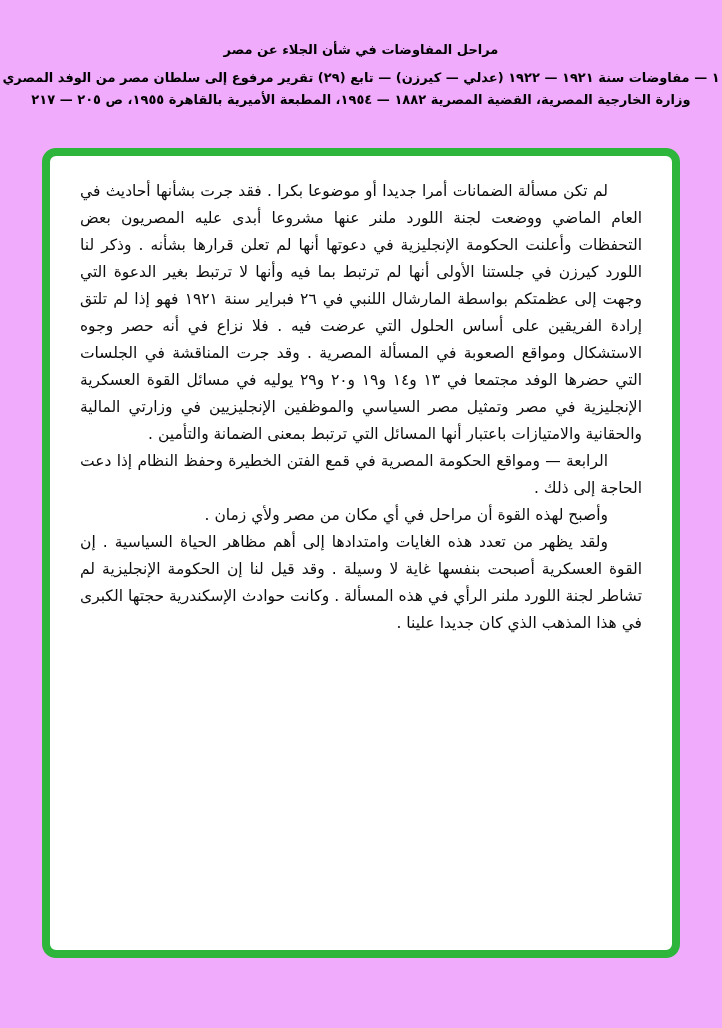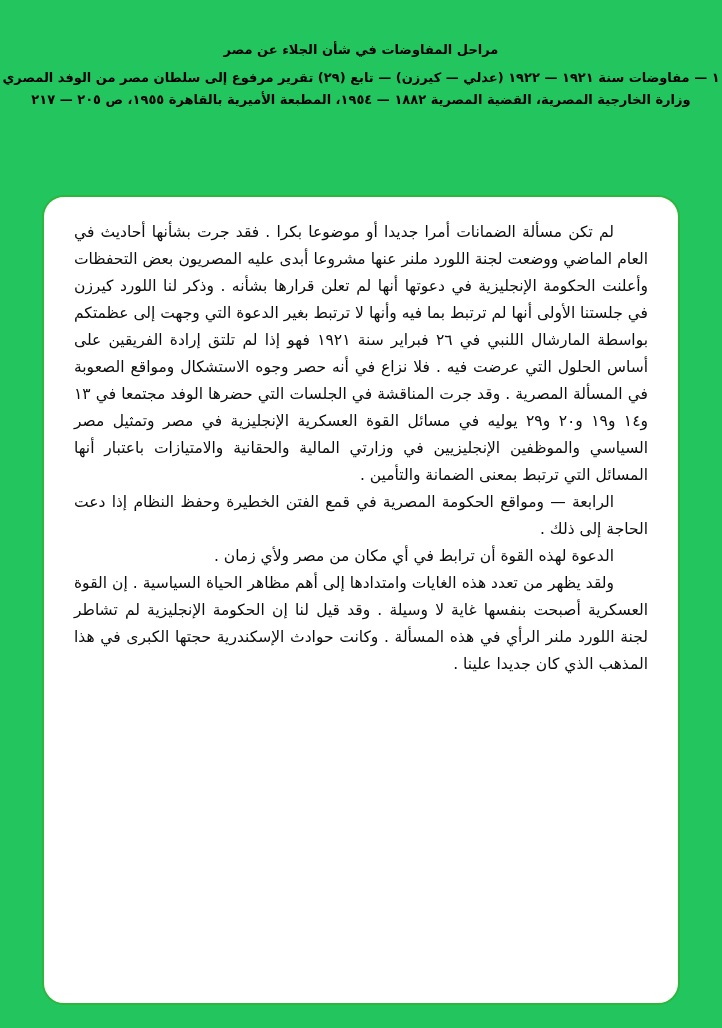"مراحل المفاوضات في شأن الجلاء" .page { background: #22c55e -> #f0abfc }
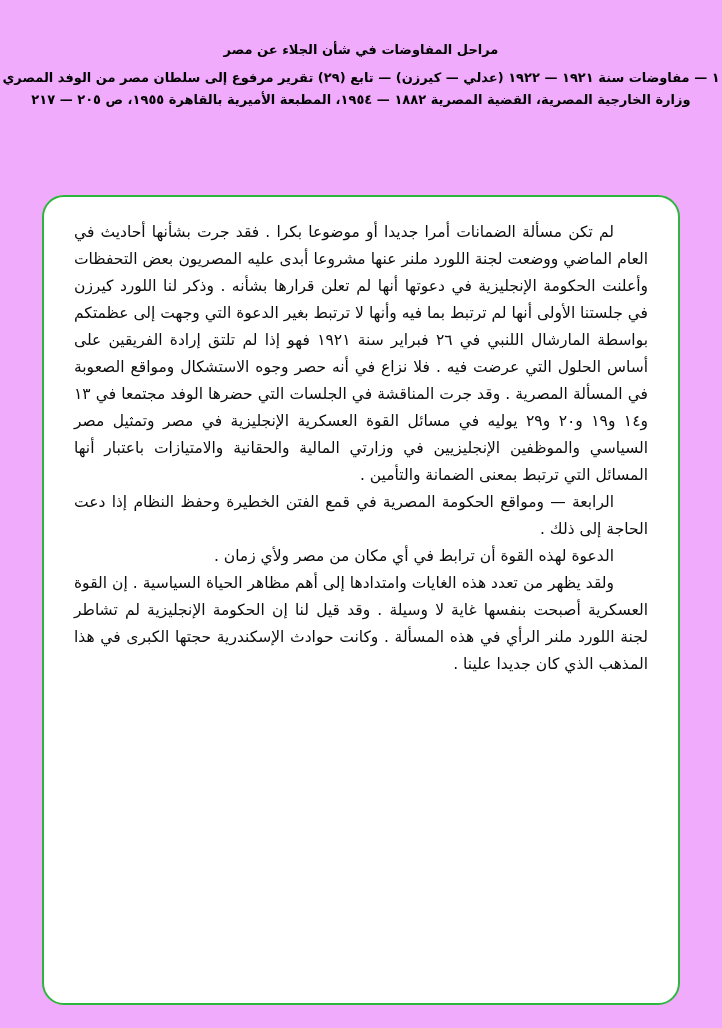"لم تكن مسألة الضمانات أمرا" .frame { border: 2px solid #15803d -> 8px solid #15803d; border-radius: 22px -> 14px; margin-top: 47px -> none }
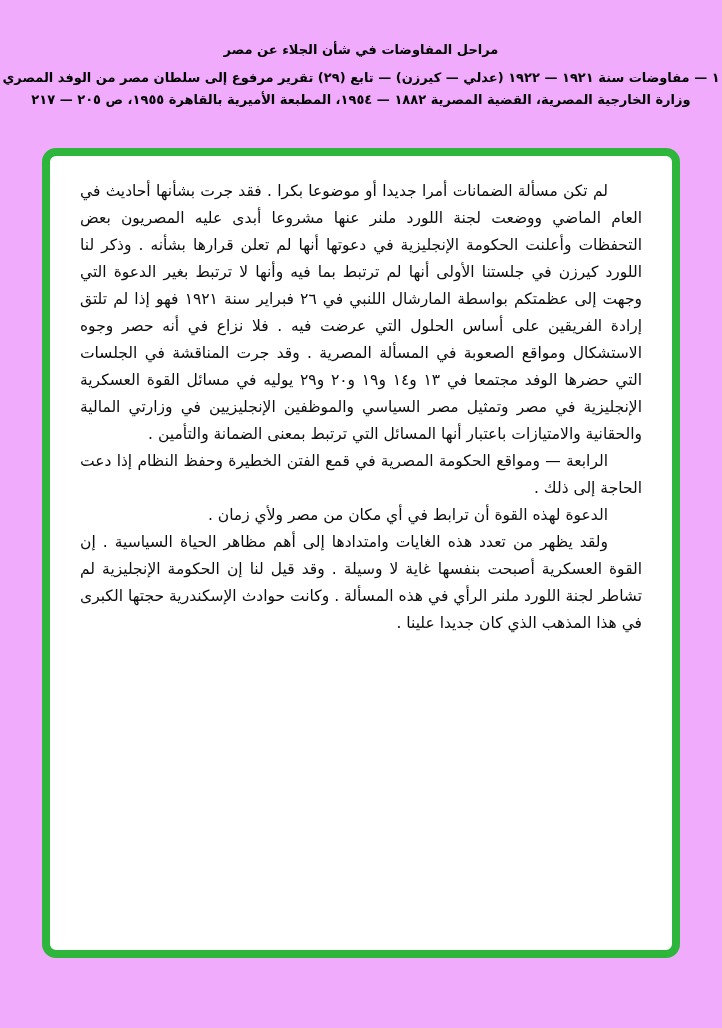"الدعوة لهذه القوة أن ترابط" p.closing-para { text: الدعوة لهذه القوة أن ترابط -> وأصبح لهذه القوة أن مراحل }
